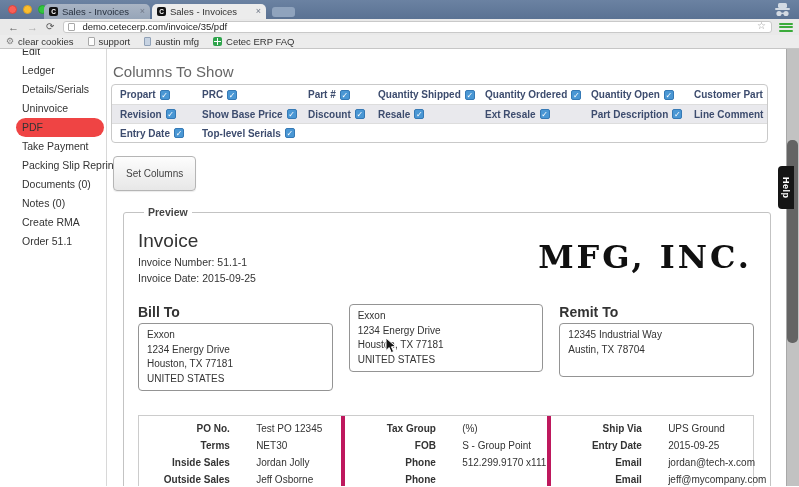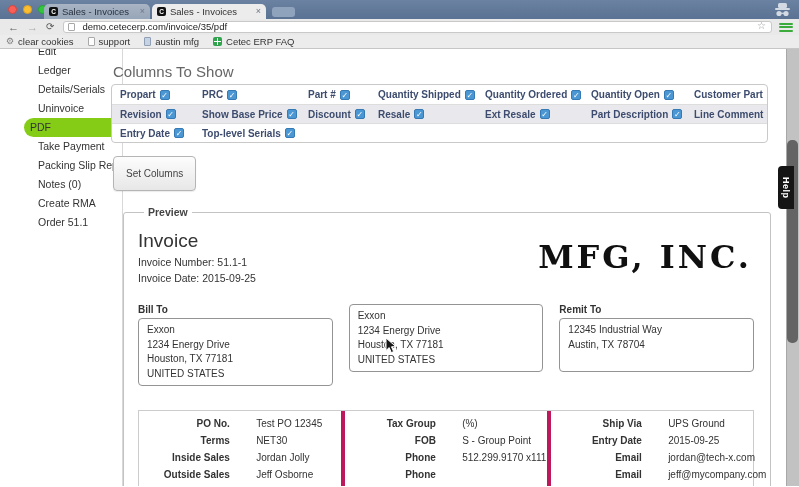"Edit" .sidebar { left: 16px -> 0 }
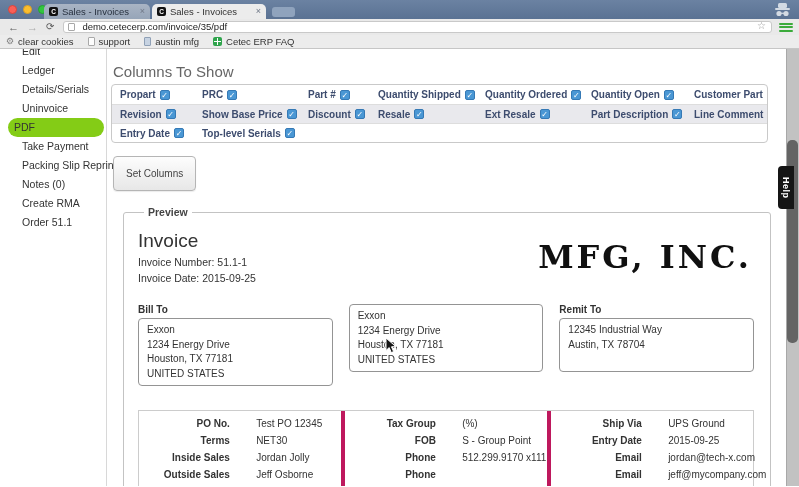"PDF" .side-item.active { background: #84cc16 -> #ef4444; margin-left: 8px -> 16px }
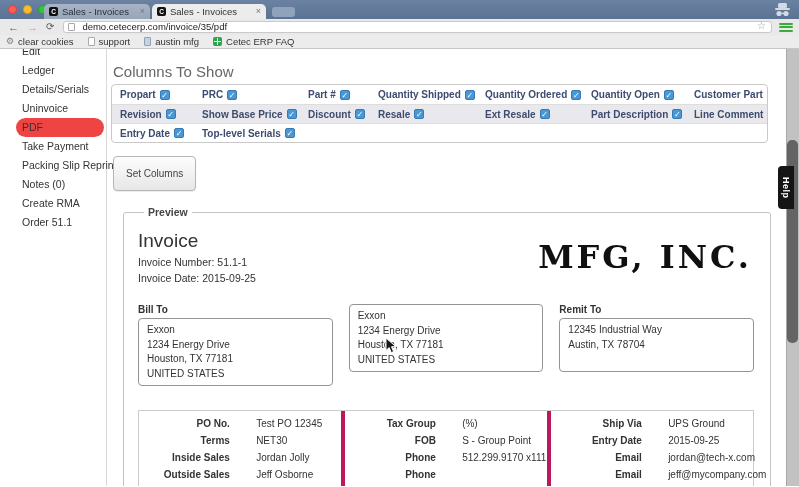"Documents (0)" div.side-item { html: none -> <div>Documents (0)</div> }
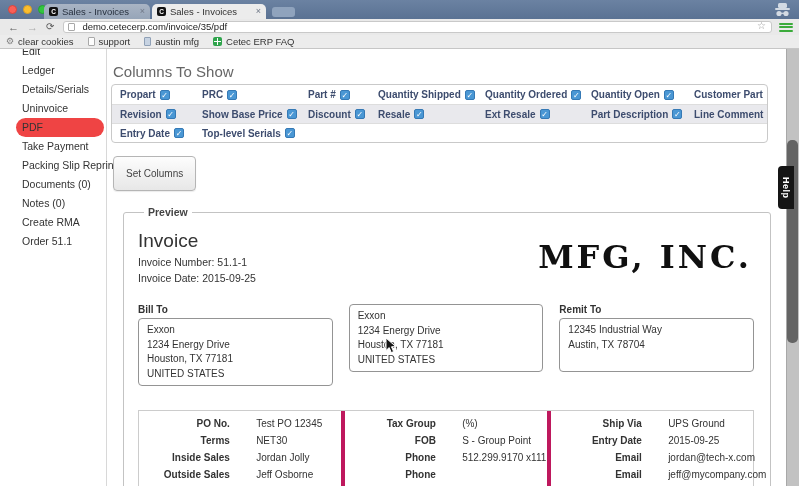"Bill To" .addr-label { font-size: 10px -> 14px }
